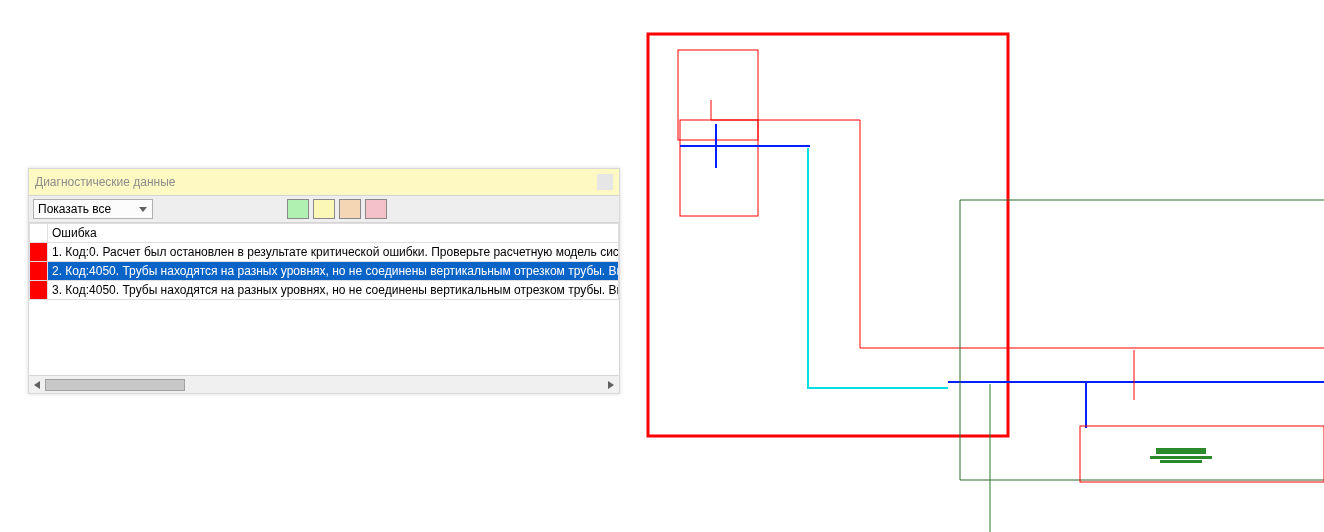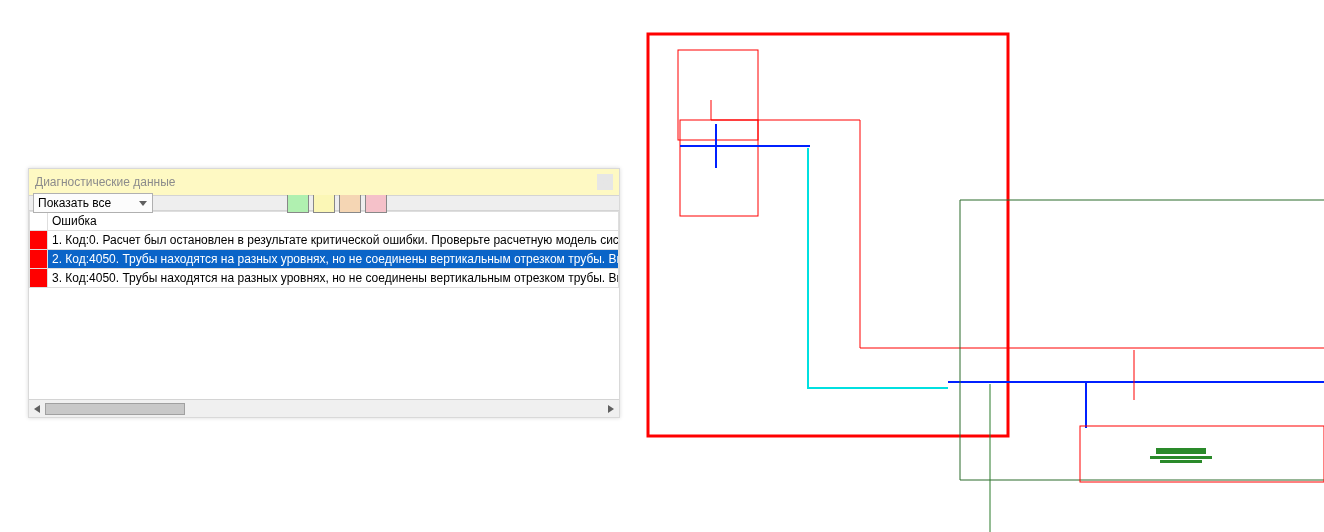"Показать все" .diag-toolbar { height: 16px -> 28px }
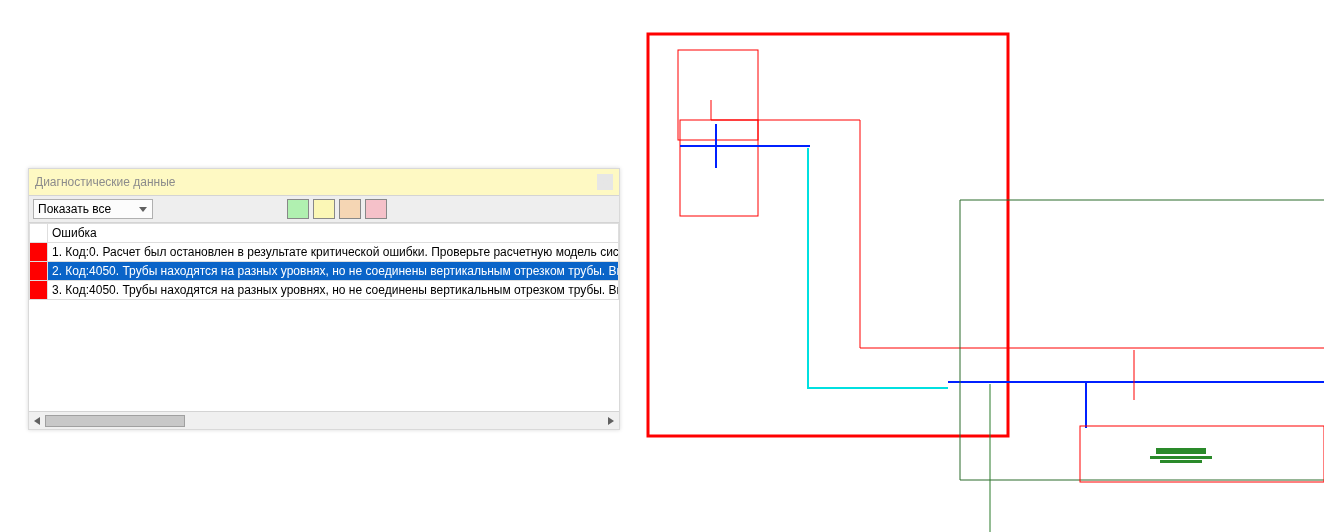"Ошибка" .diag-body-wrap { height: 188px -> 152px }
